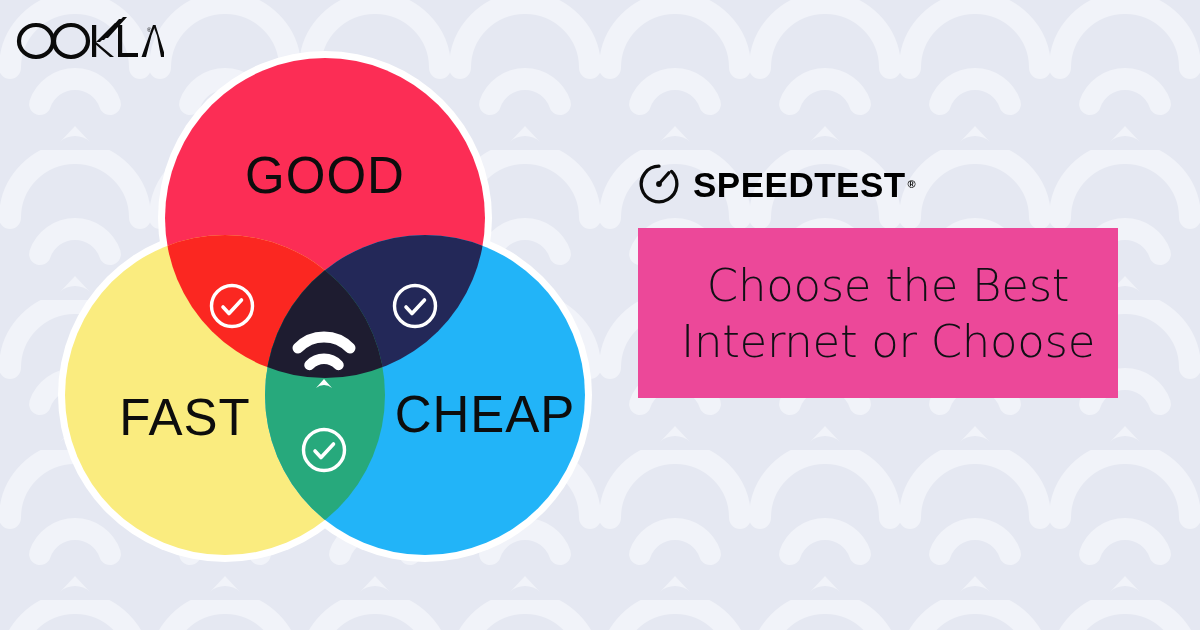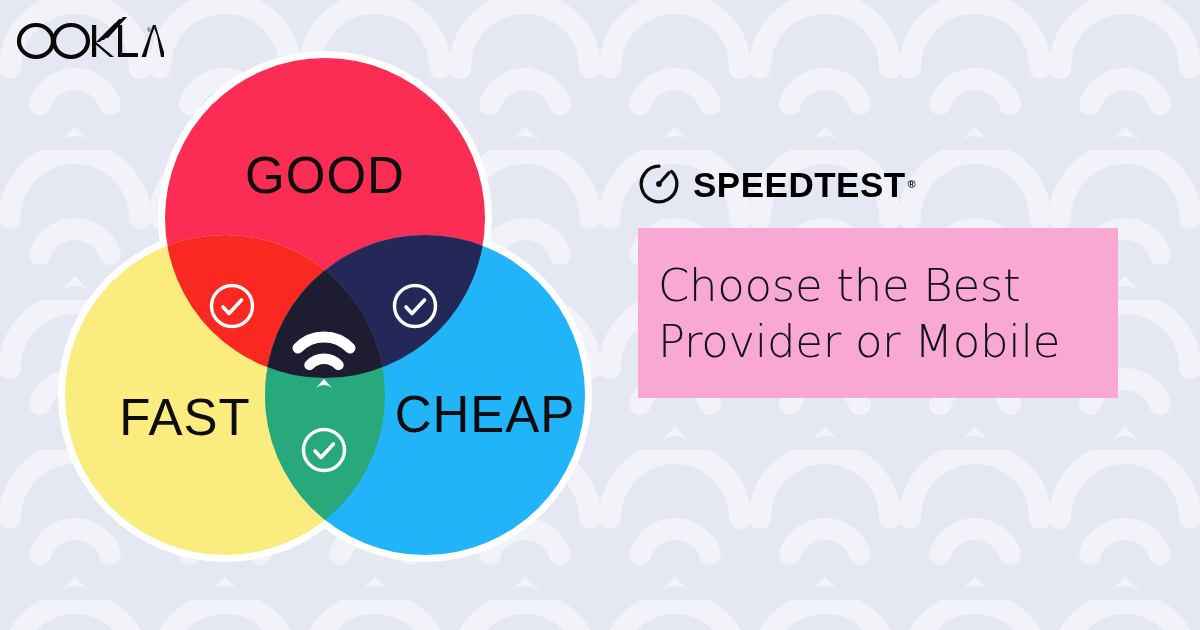"SPEEDTEST" #right-col { text-align: none -> center }
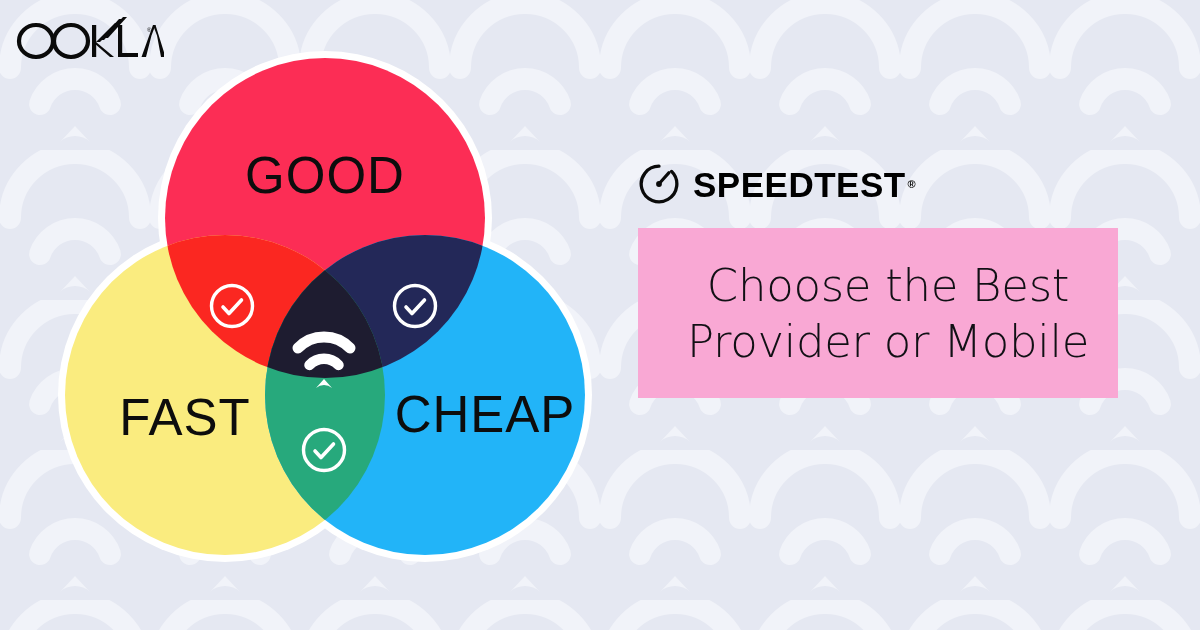"Choose the Best" #headline-card { background: #f9a8d4 -> #ec4899 }
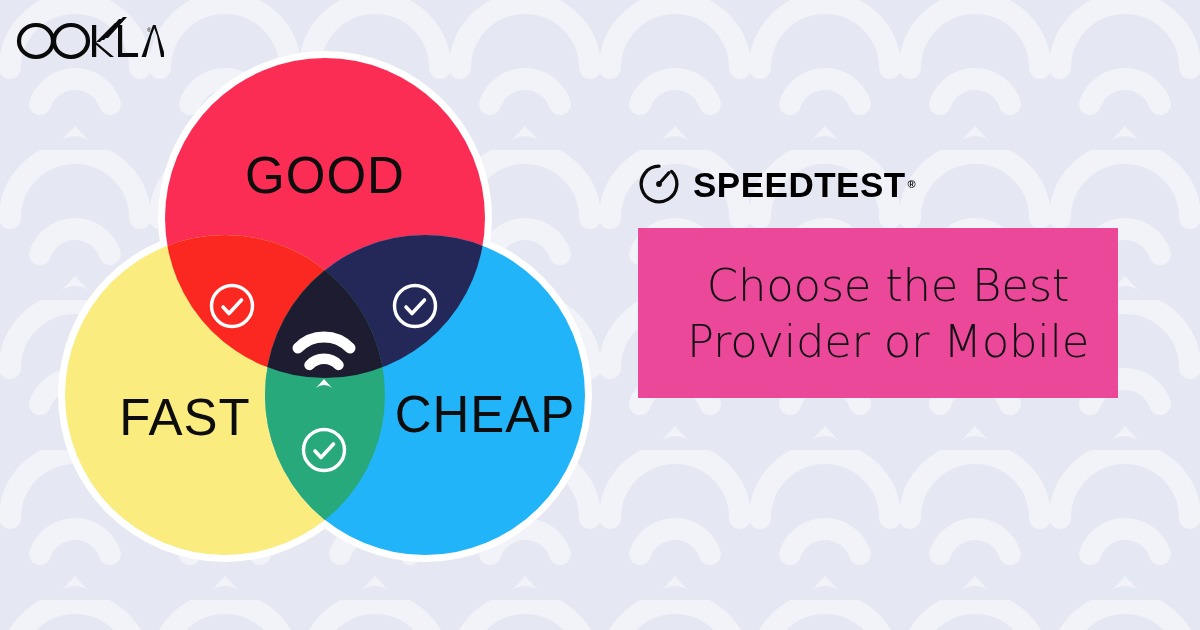"Provider or Mobile" div.headline-line { text: Provider or Mobile -> Internet or Choose }
